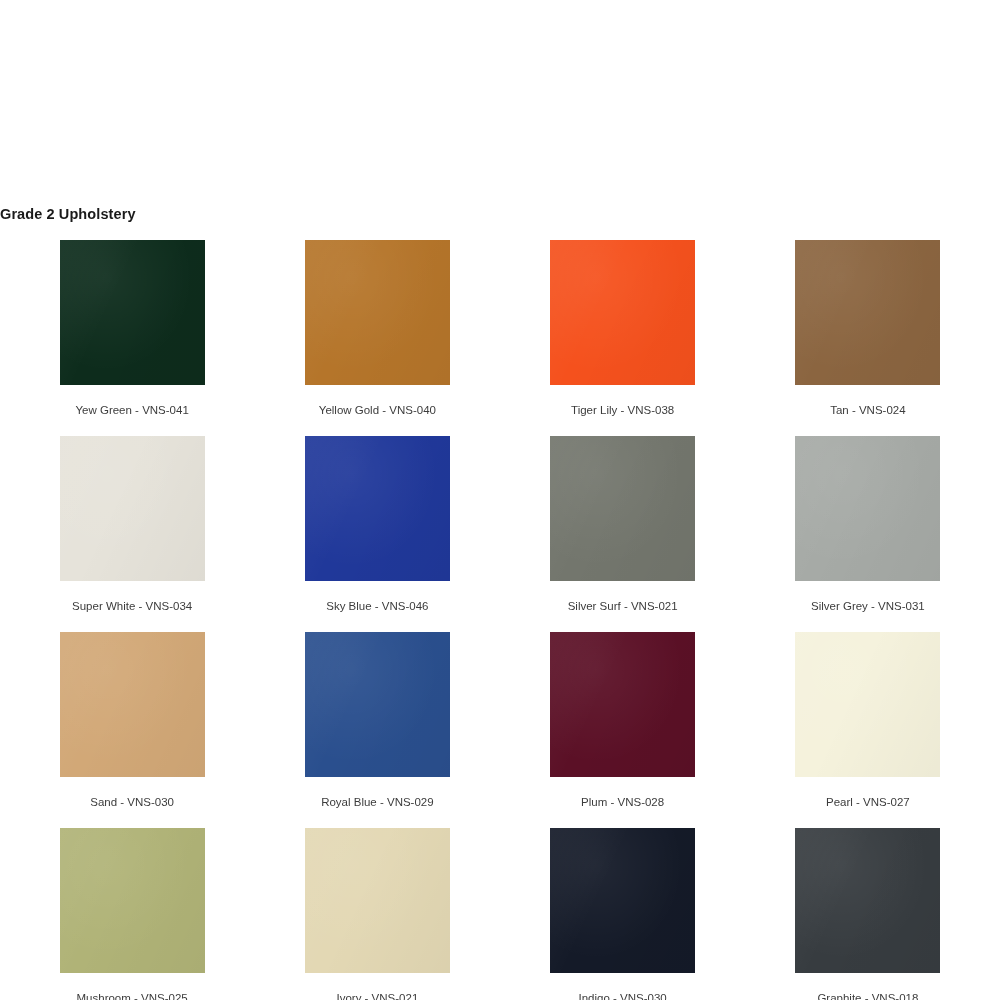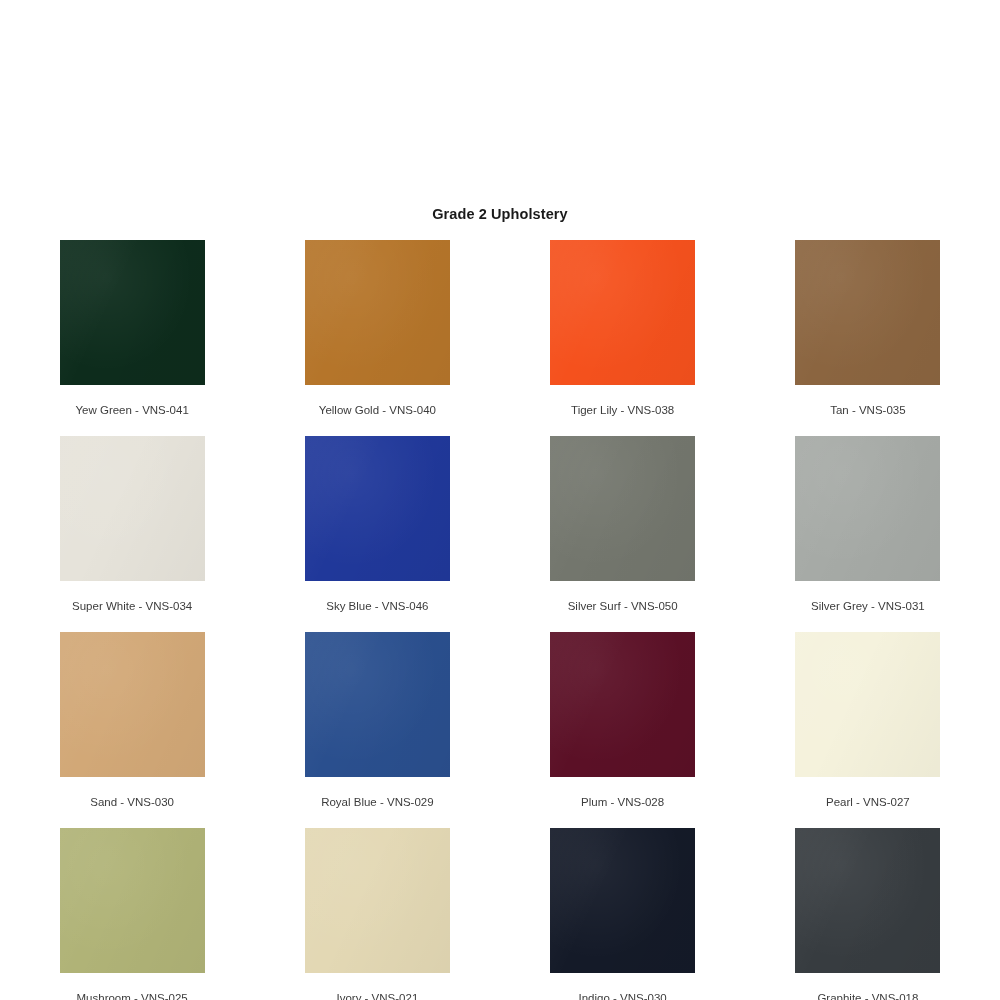"Grade 2 Upholstery" .chart-title { text-align: center -> left }
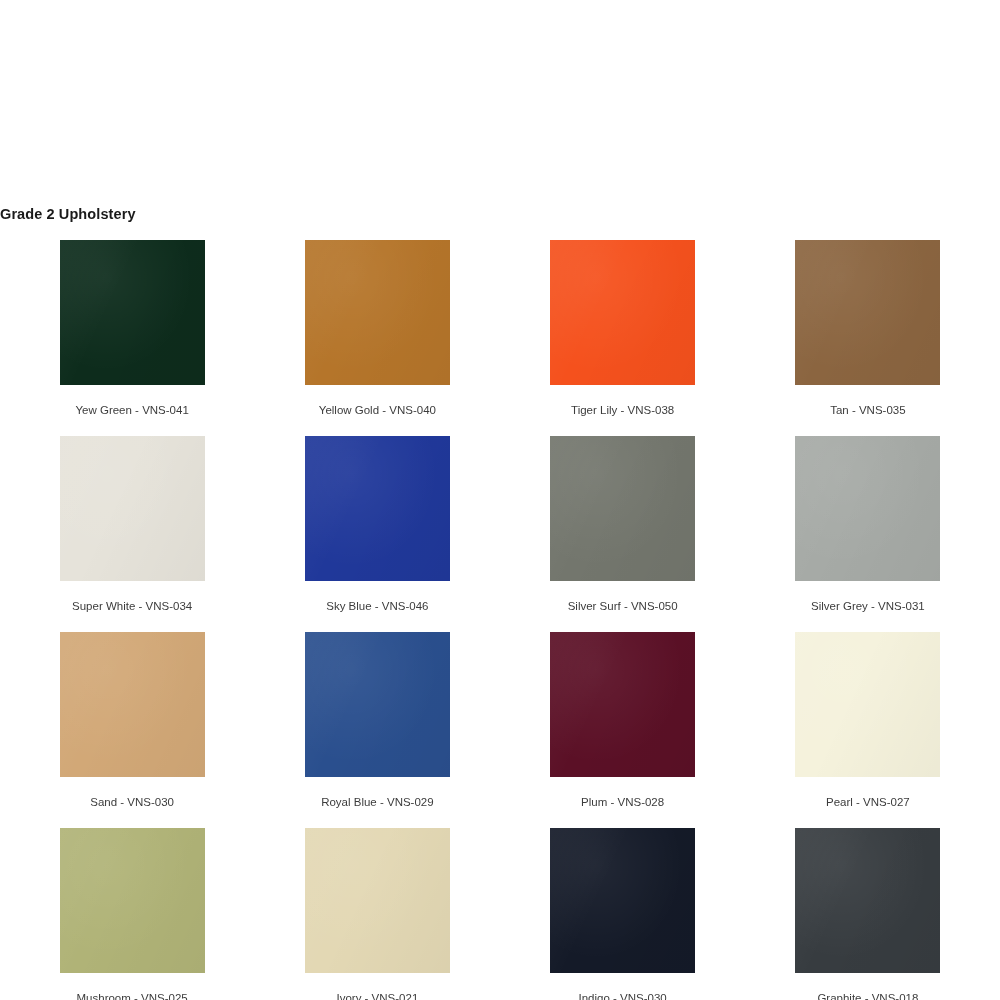"Tan - VNS-035" div.swatch-label { text: VNS-035 -> VNS-024 }
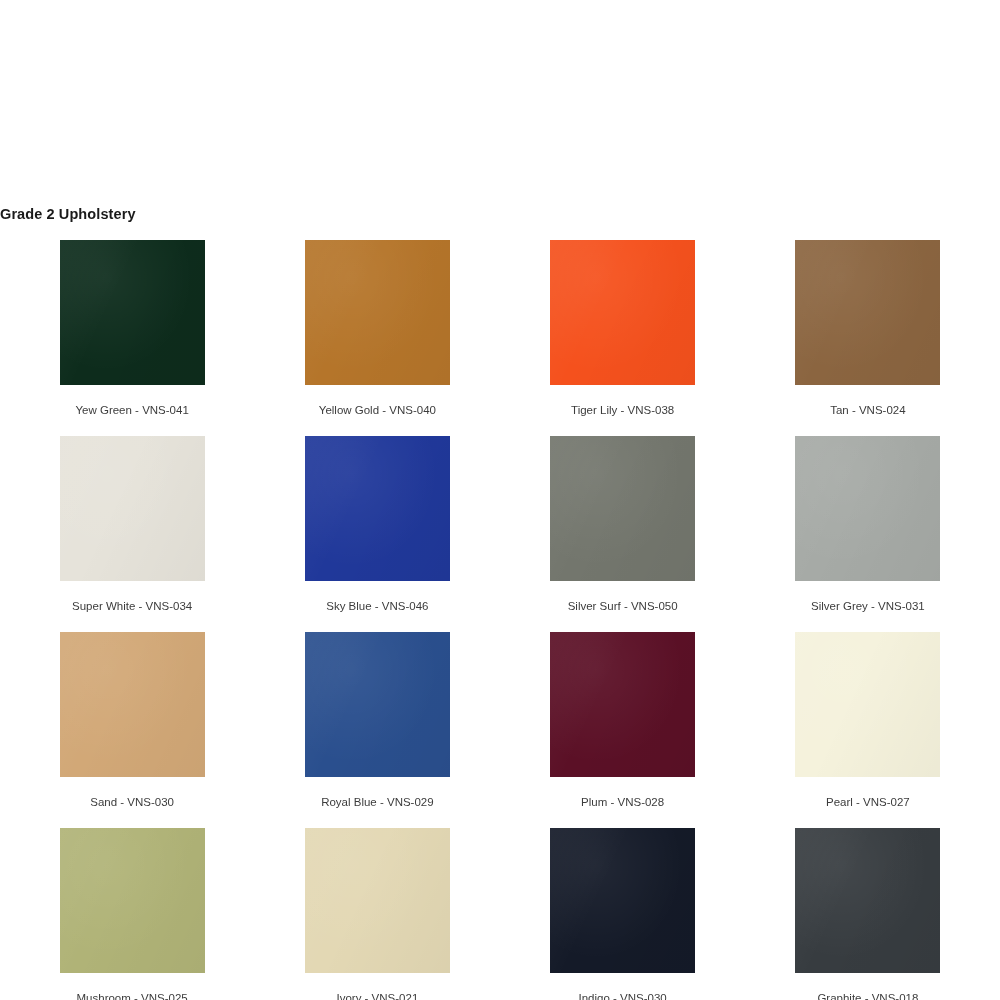"Silver Surf - VNS-050" div.swatch-label { text: VNS-050 -> VNS-021 }
